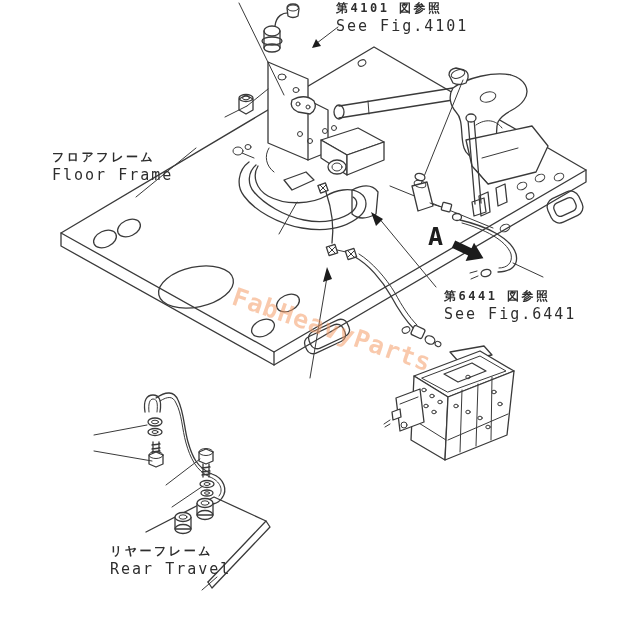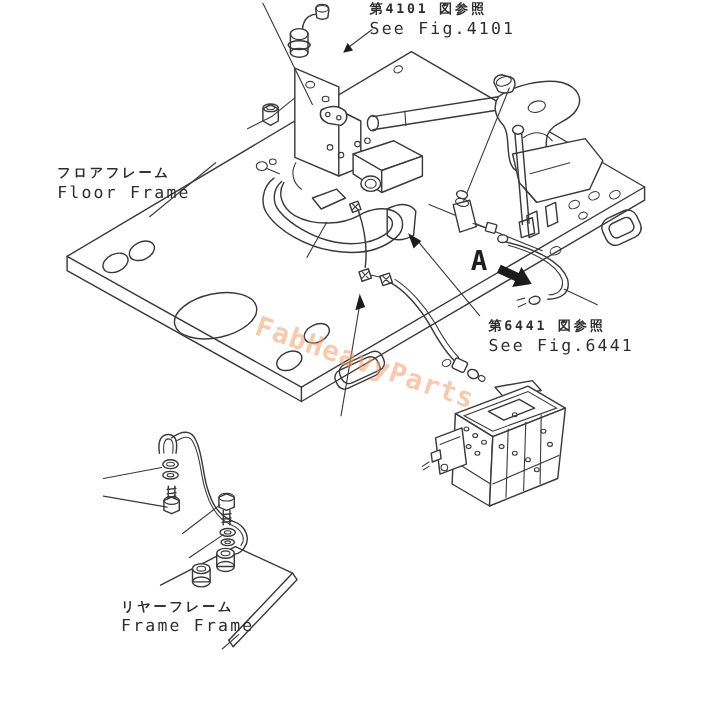"Frame Frame" div.en { text: Frame Frame -> Rear Travel }
